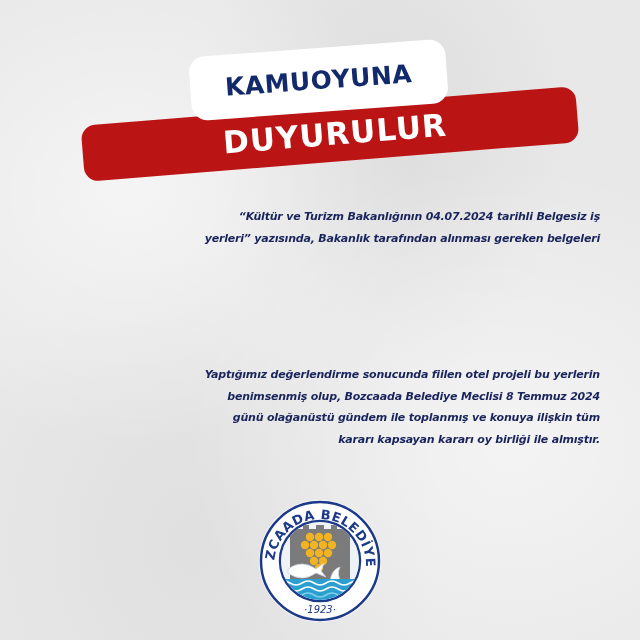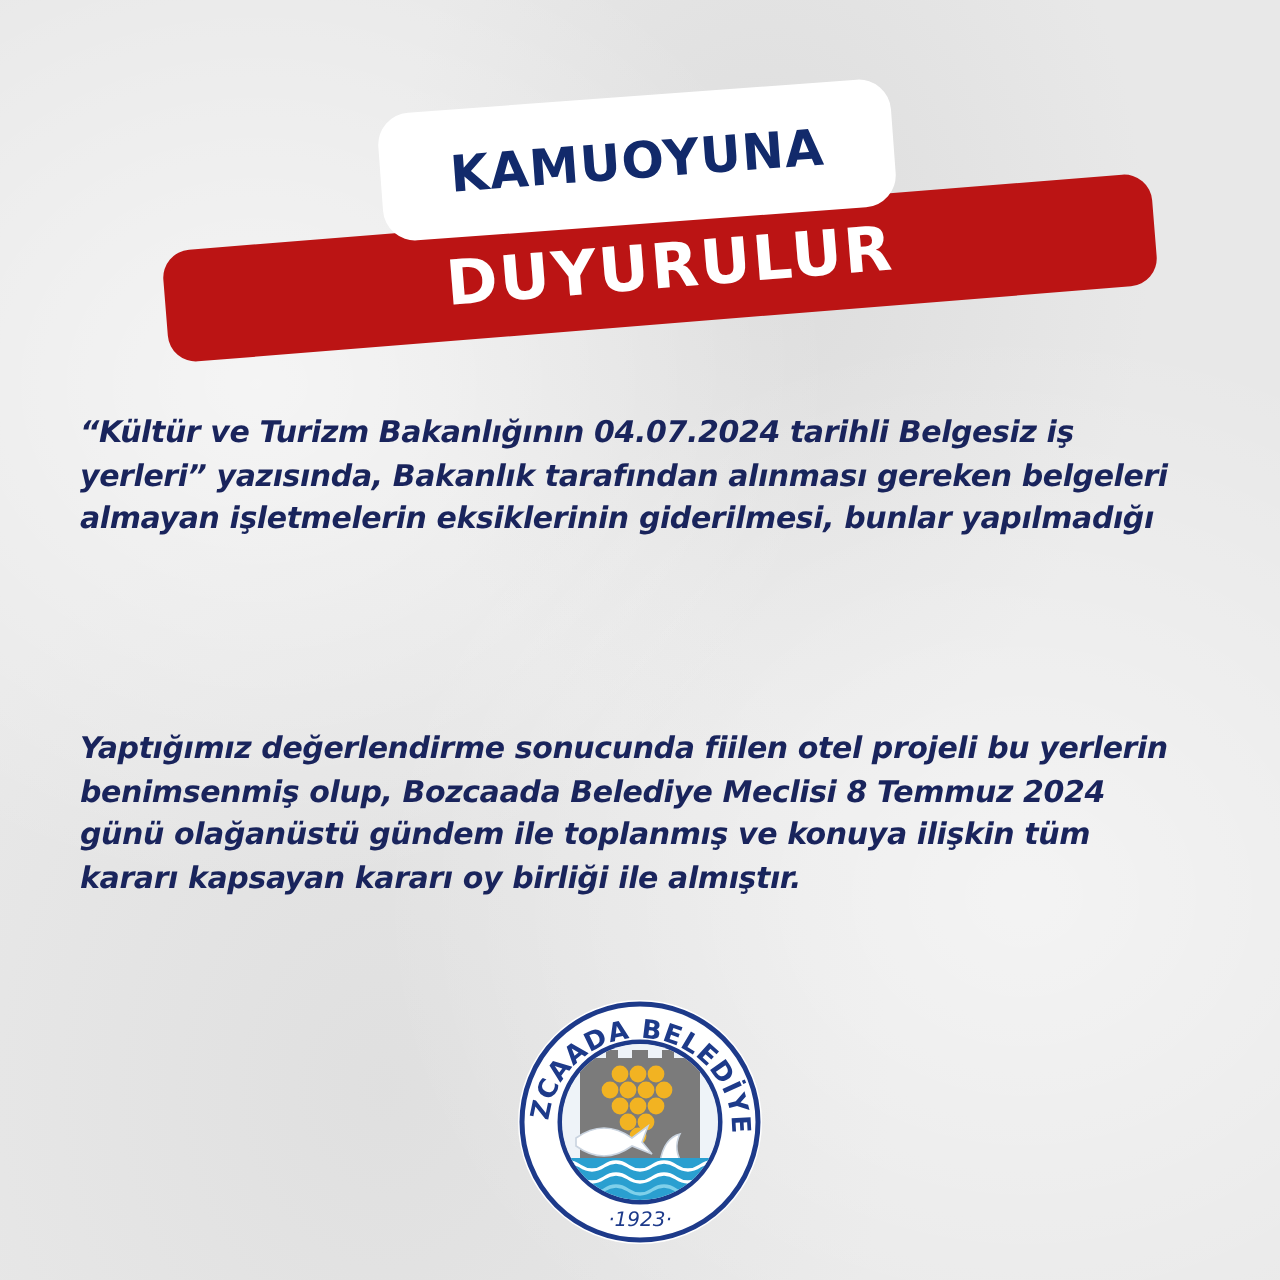"“Kültür ve Turizm Bakanlığının" .body-text { font-size: 15px -> 11px; text-align: left -> right }
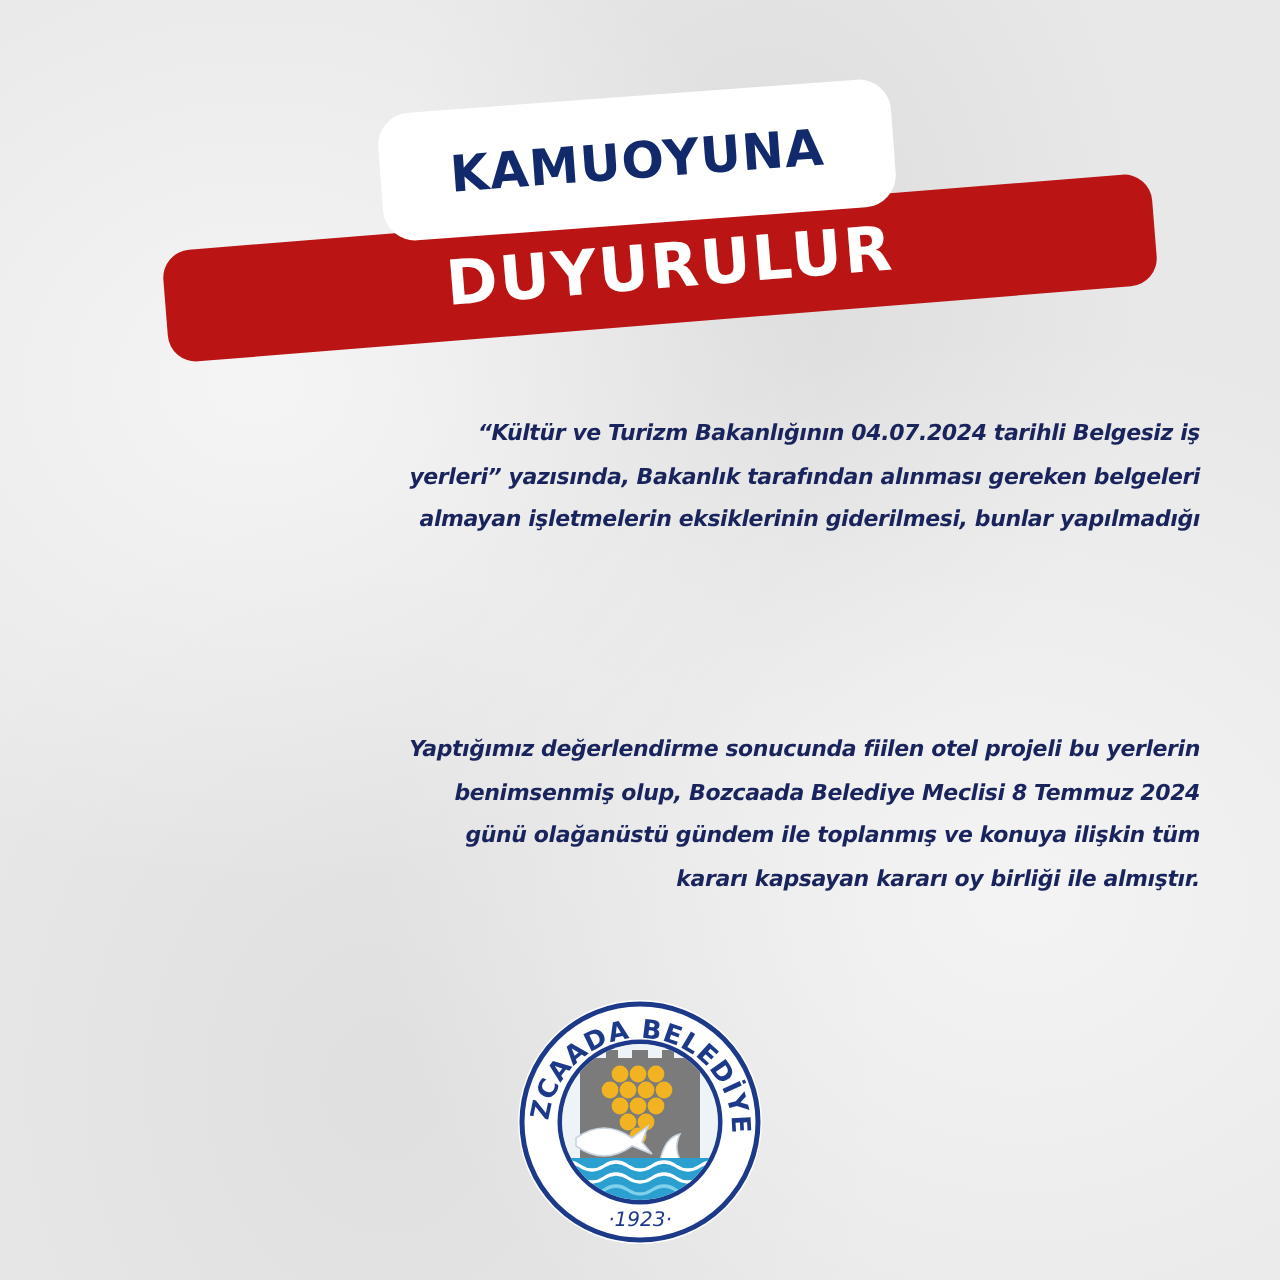"almayan işletmelerin eksiklerinin" div { html: <div>almayan işletmelerin eksiklerinin giderilmesi, bunlar yapılmadığı</div> -> none }
